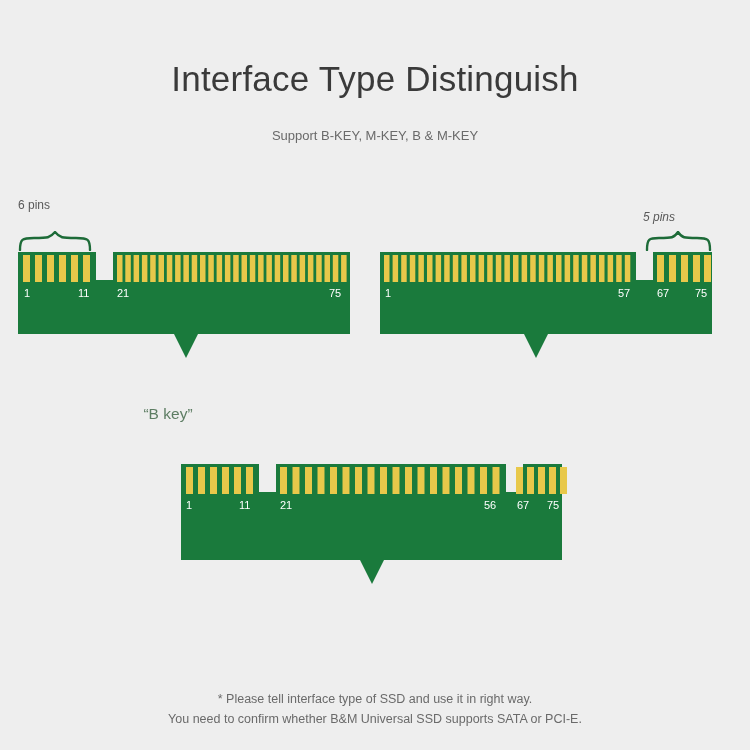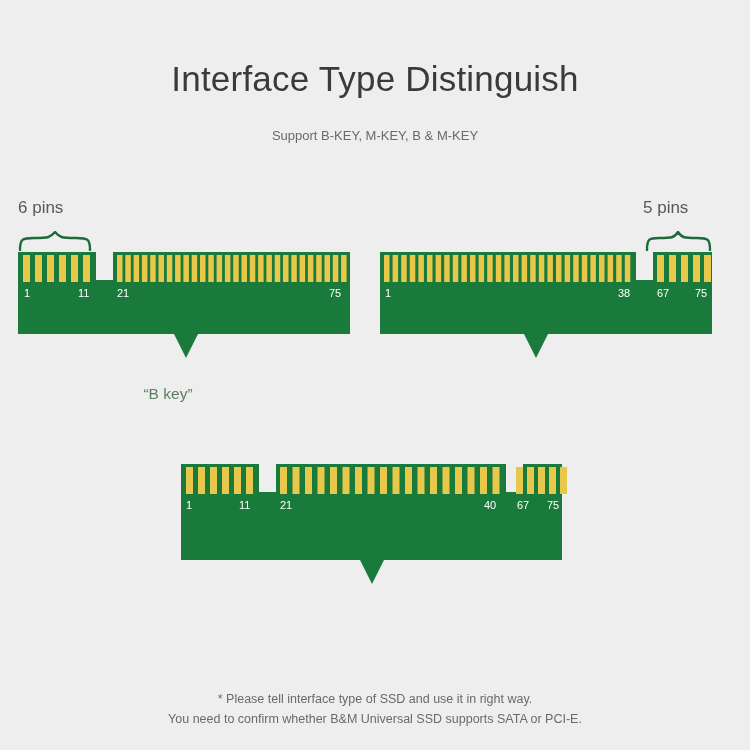"6 pins" .pins-label { font-size: 17px -> 12px }
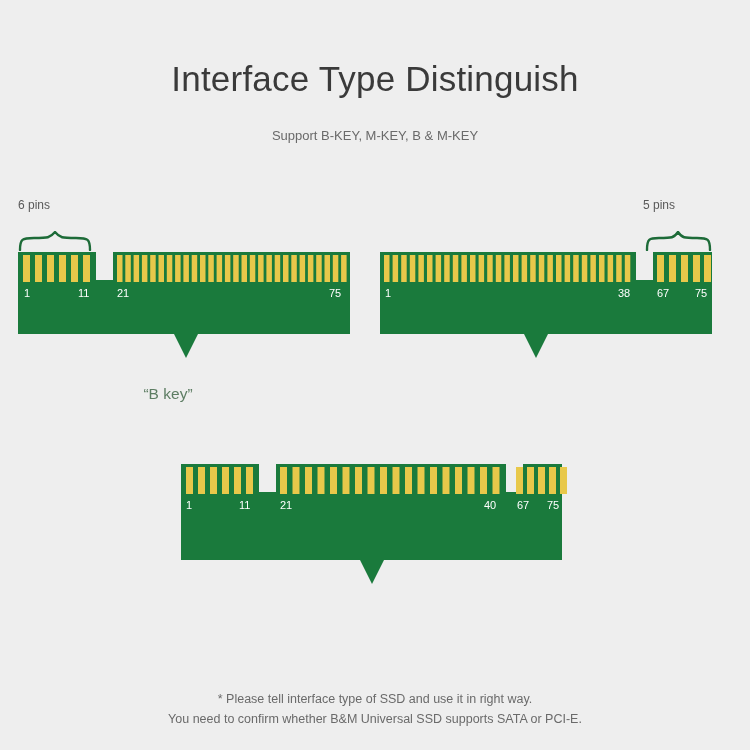"5 pins" div.pins-label { font-style: none -> italic; top: 0px -> 12px }
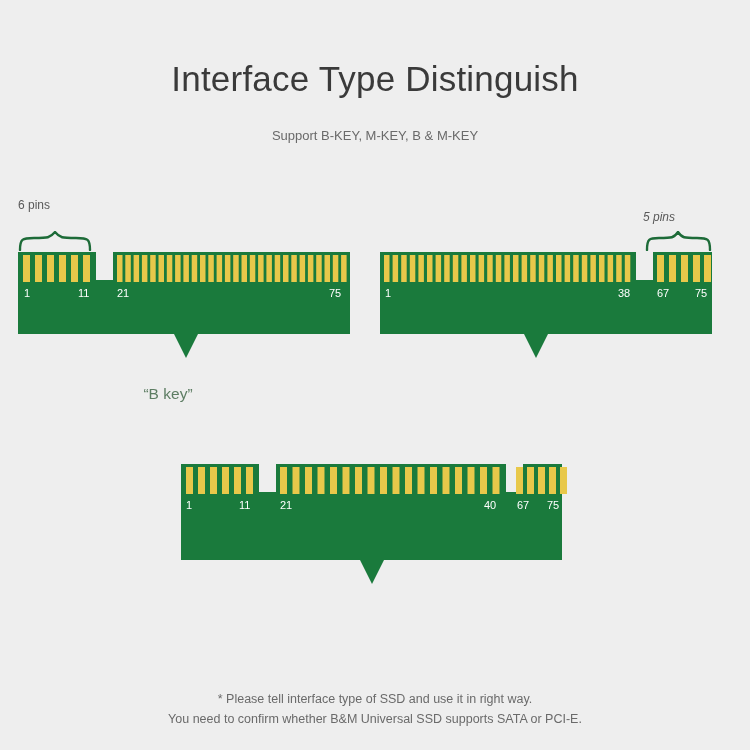"38" div.pin-num { text: 38 -> 57 }
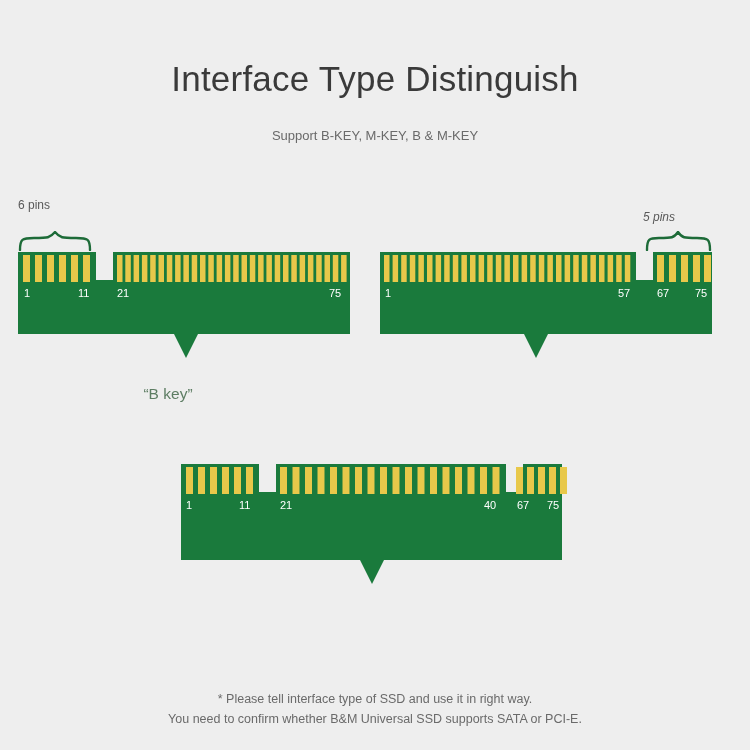"“B key”" .key-caption { margin-top: none -> 20px }
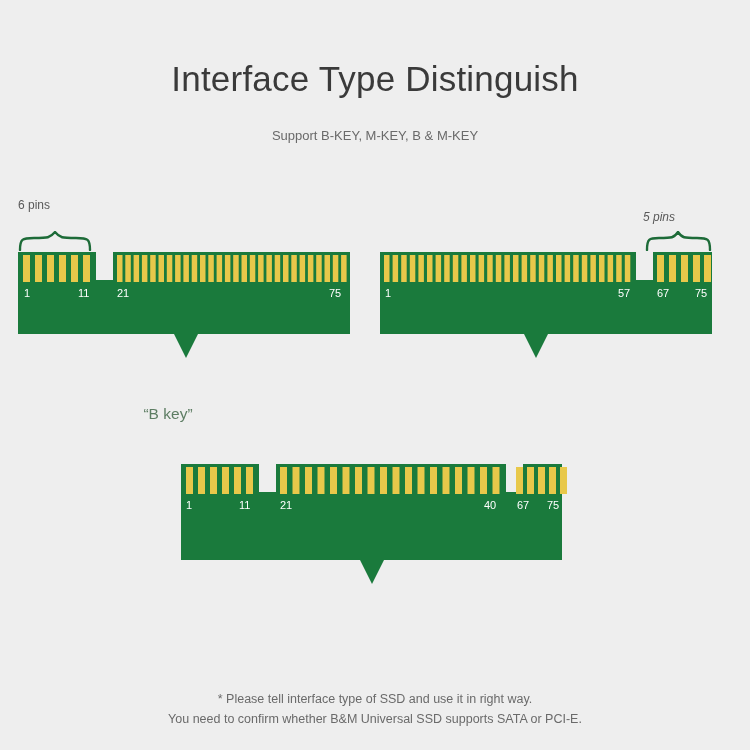"40" div.pin-num { text: 40 -> 56 }
